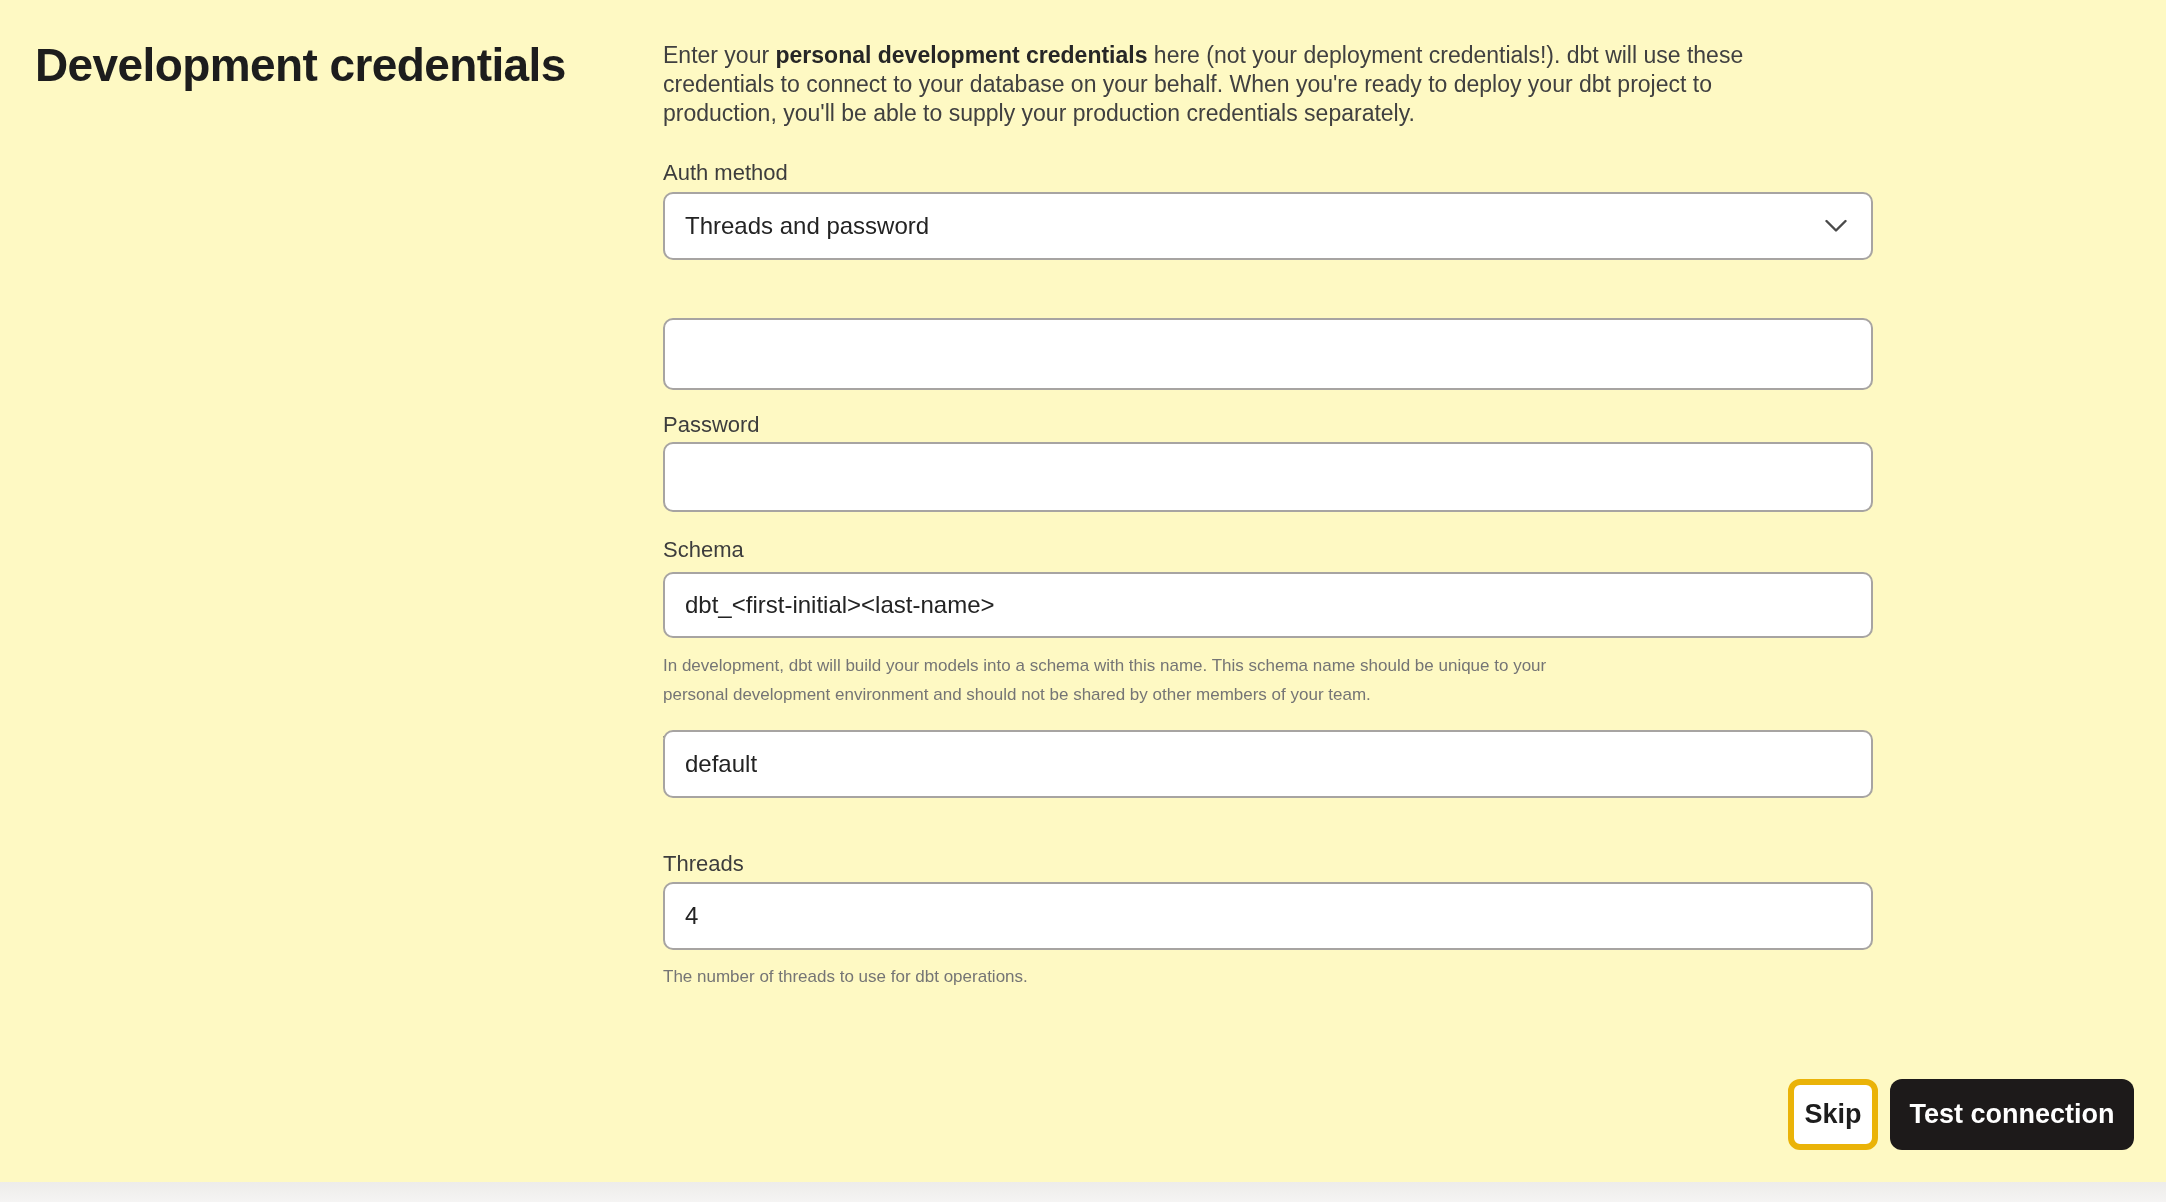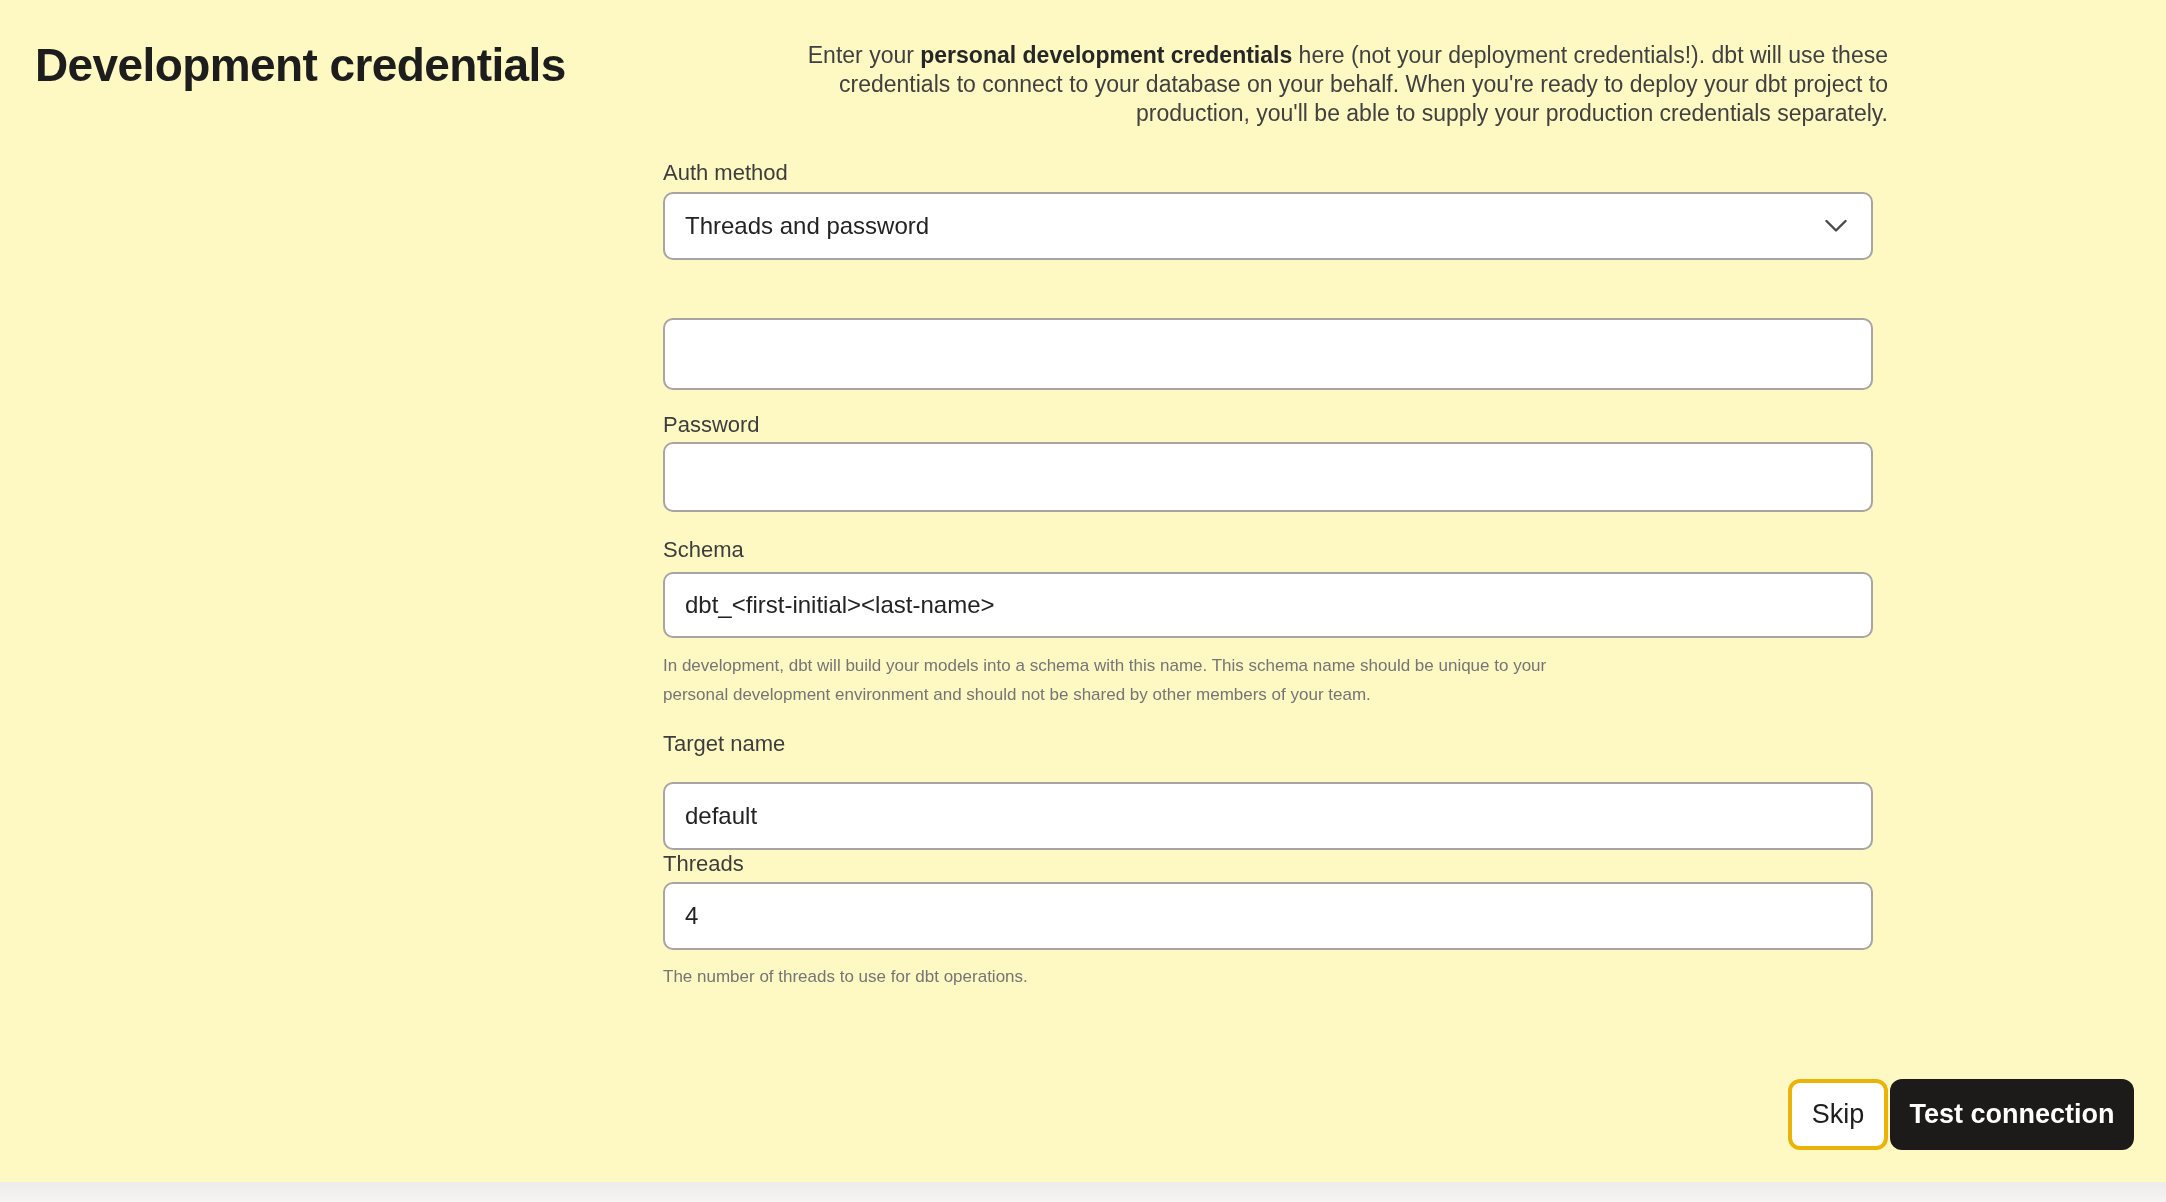"Enter your personal development" .intro { text-align: right -> none }
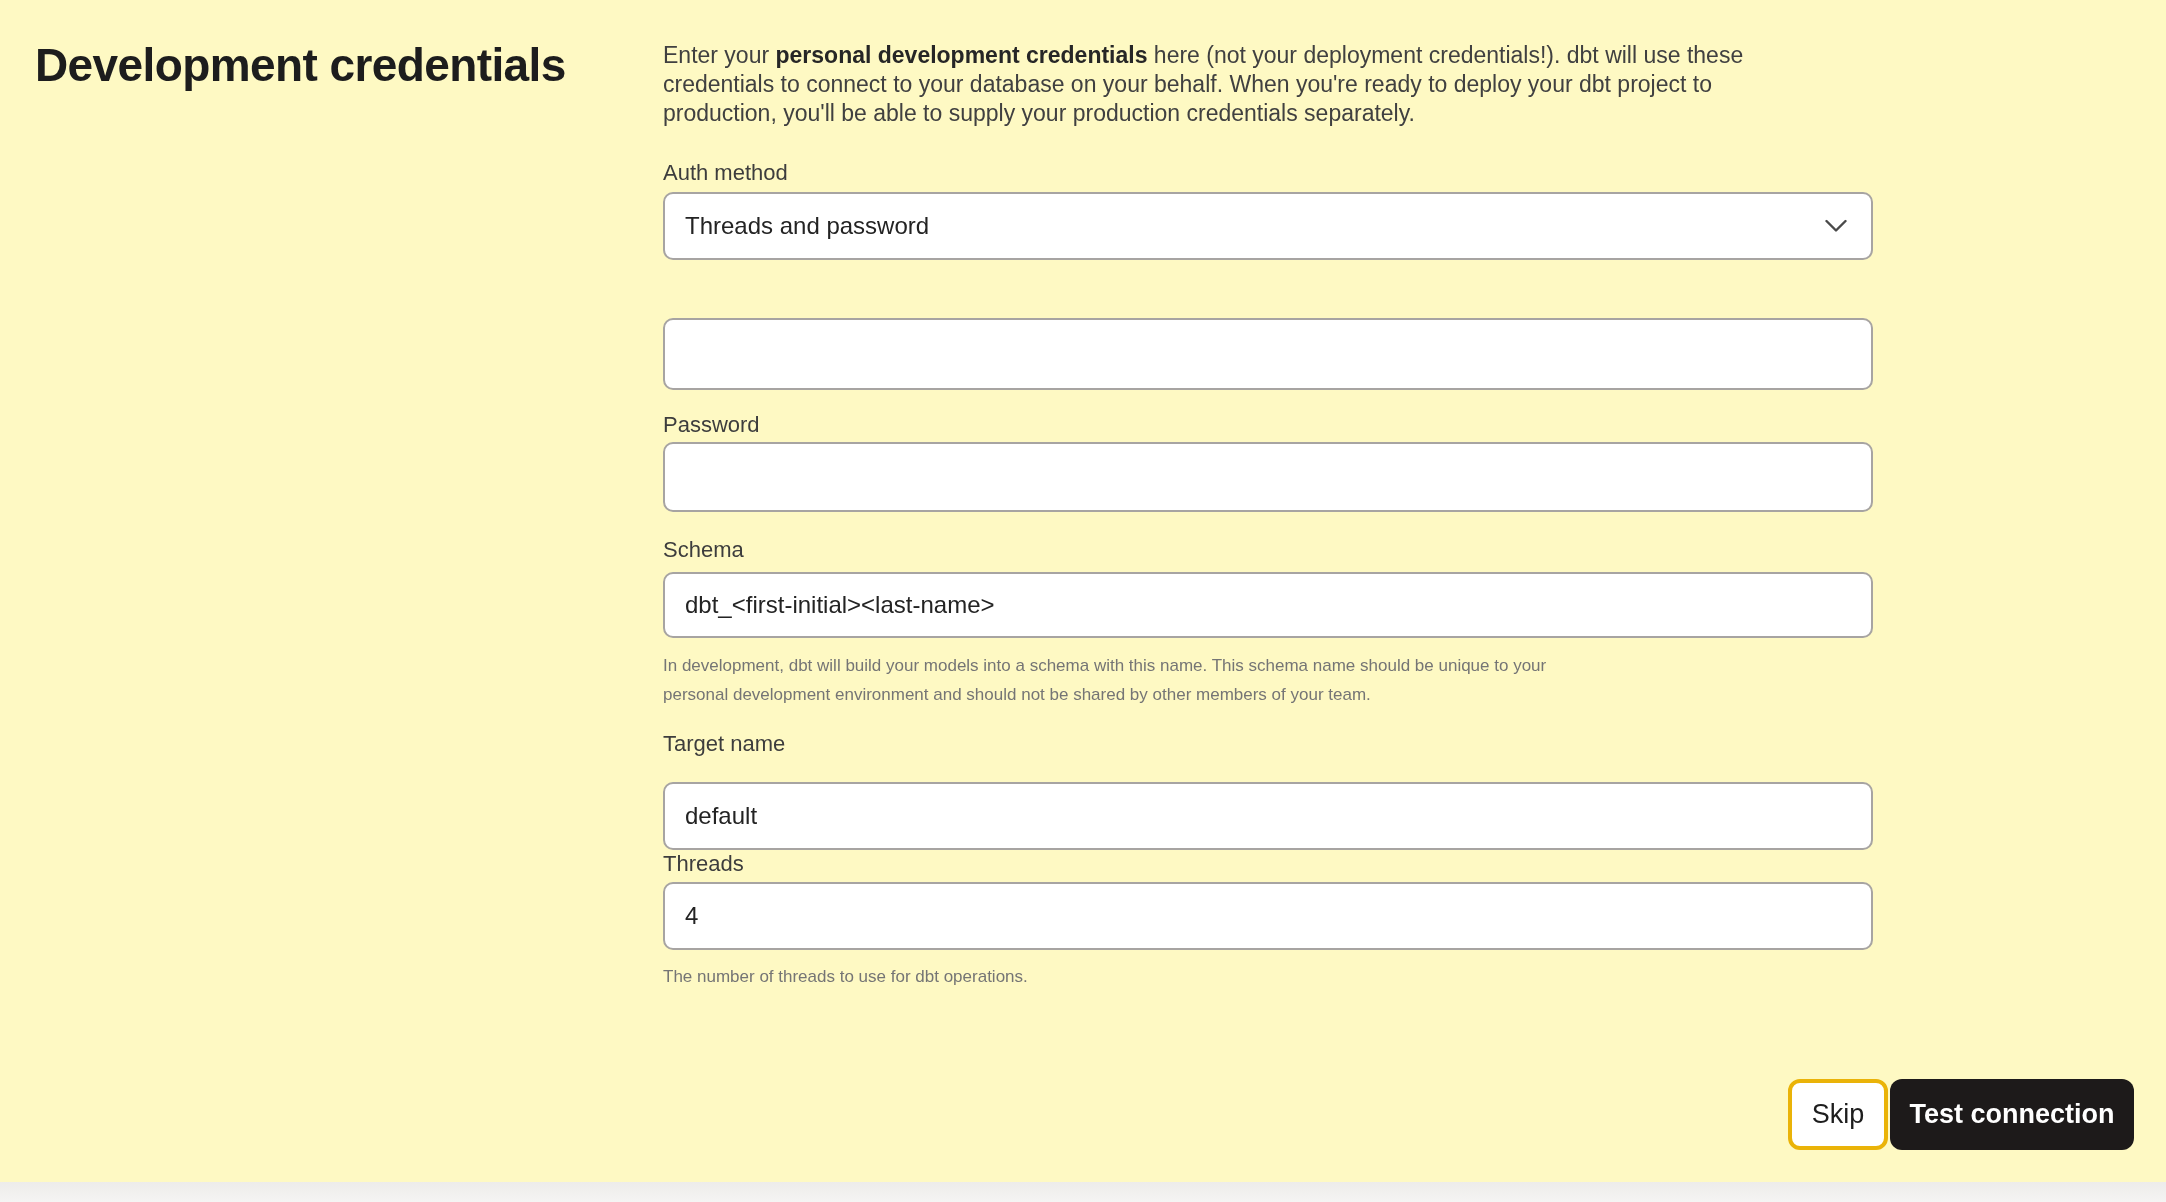"default" #target-input { top: 782px -> 730px }
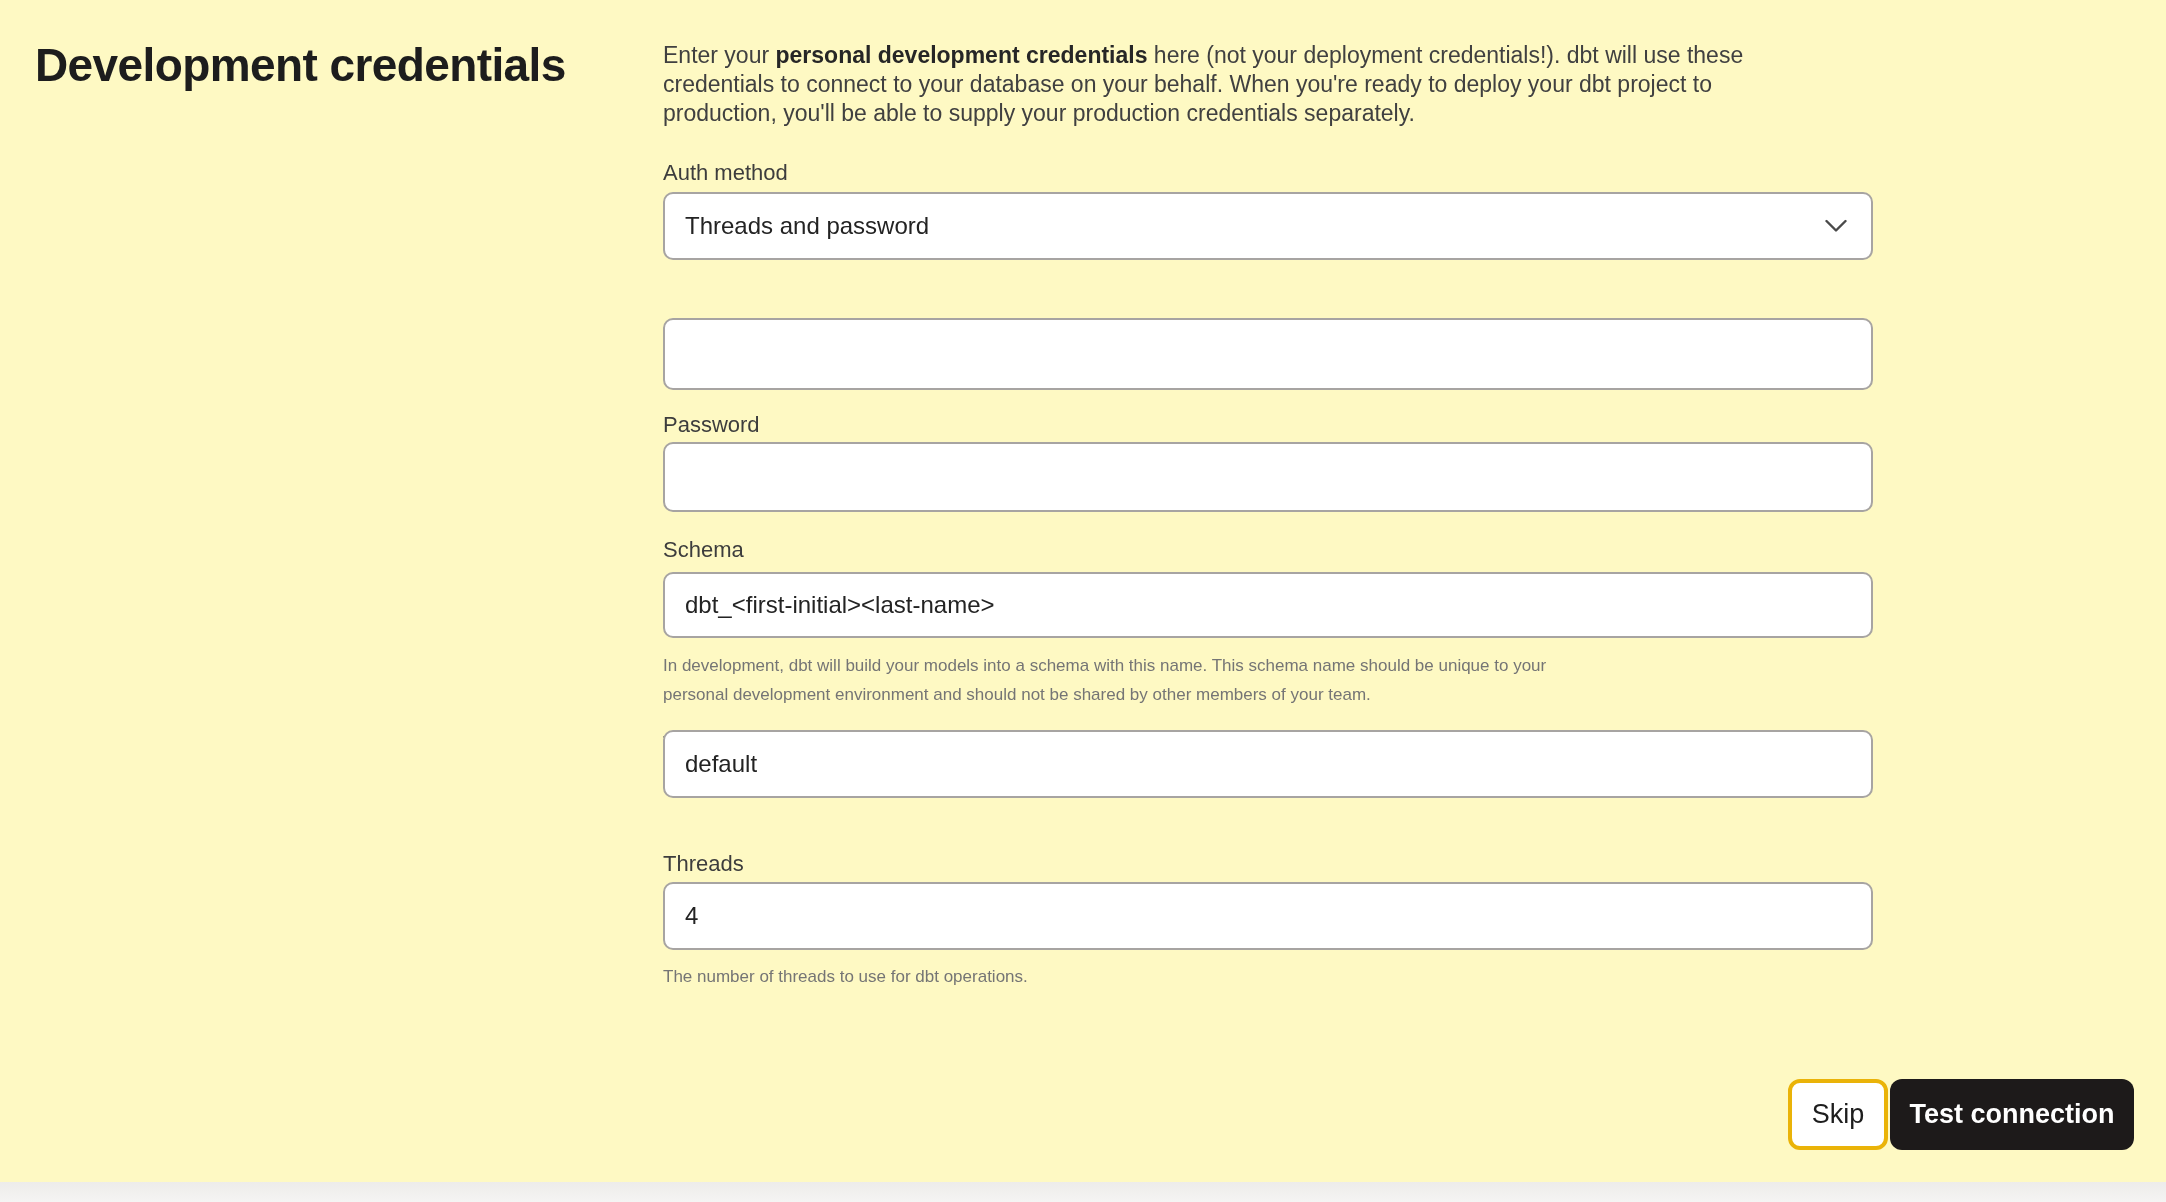"Skip" .btn-skip { border: 4px solid #eab308 -> 6px solid #eab308; font-weight: 400 -> 700; width: 100px -> 90px }
